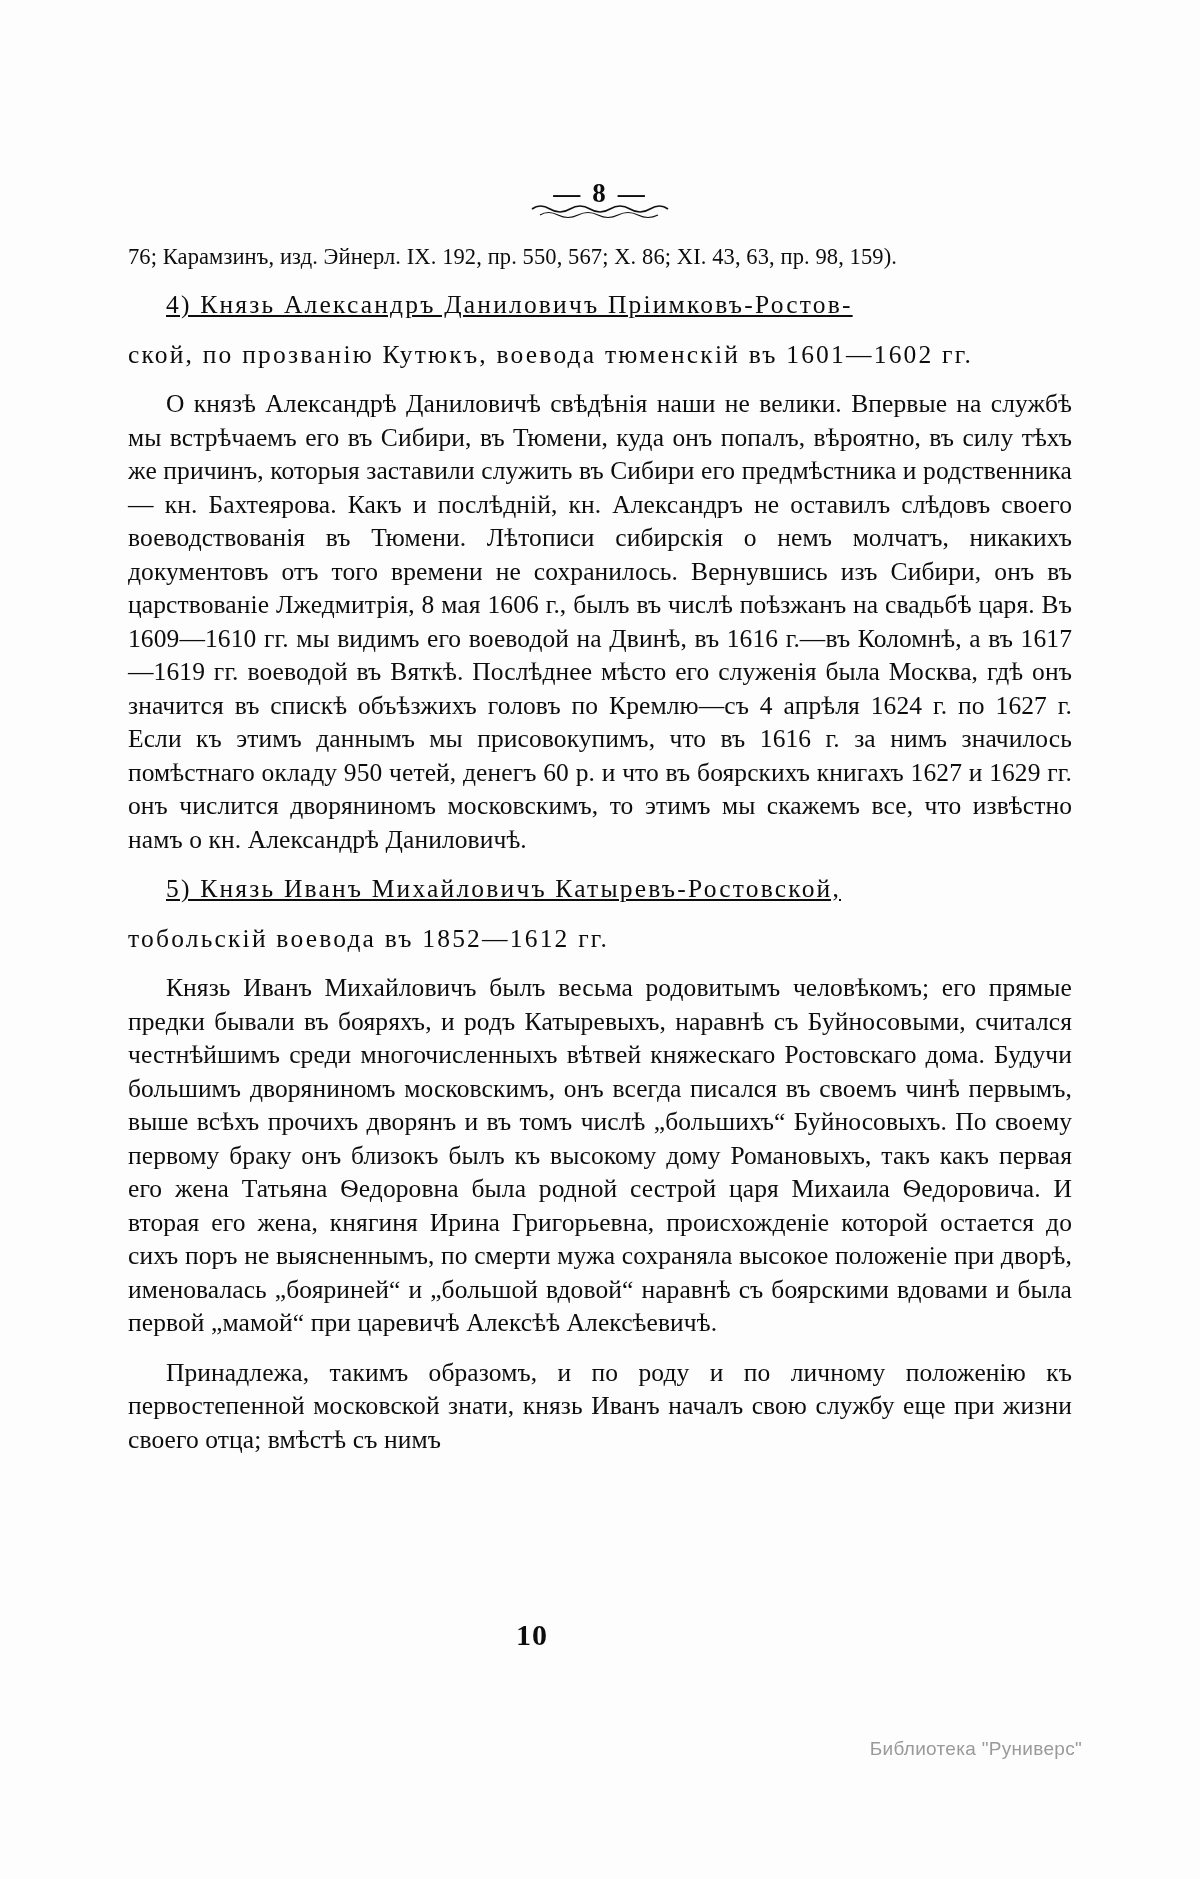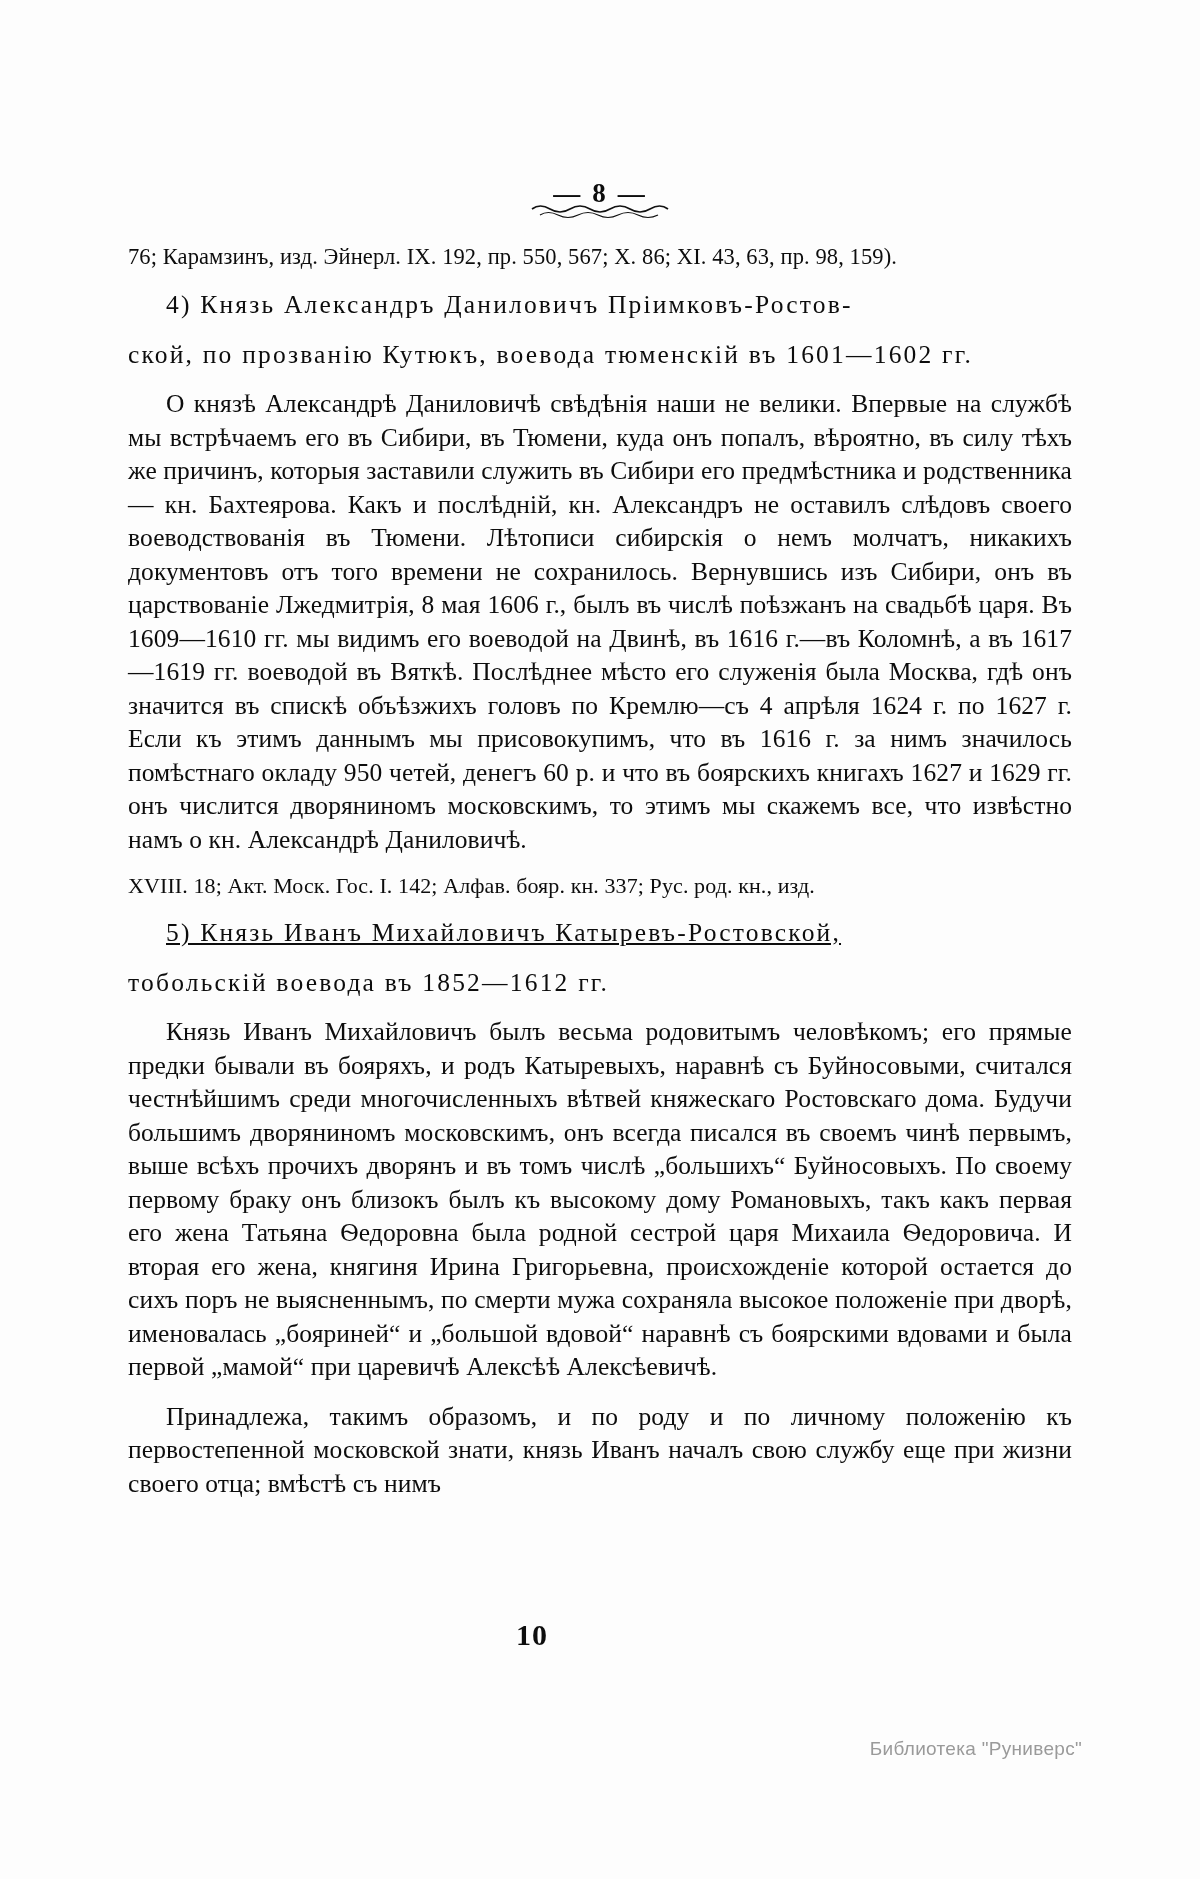"4) Князь Александръ Даниловичъ" .blk { text-decoration: none -> underline }
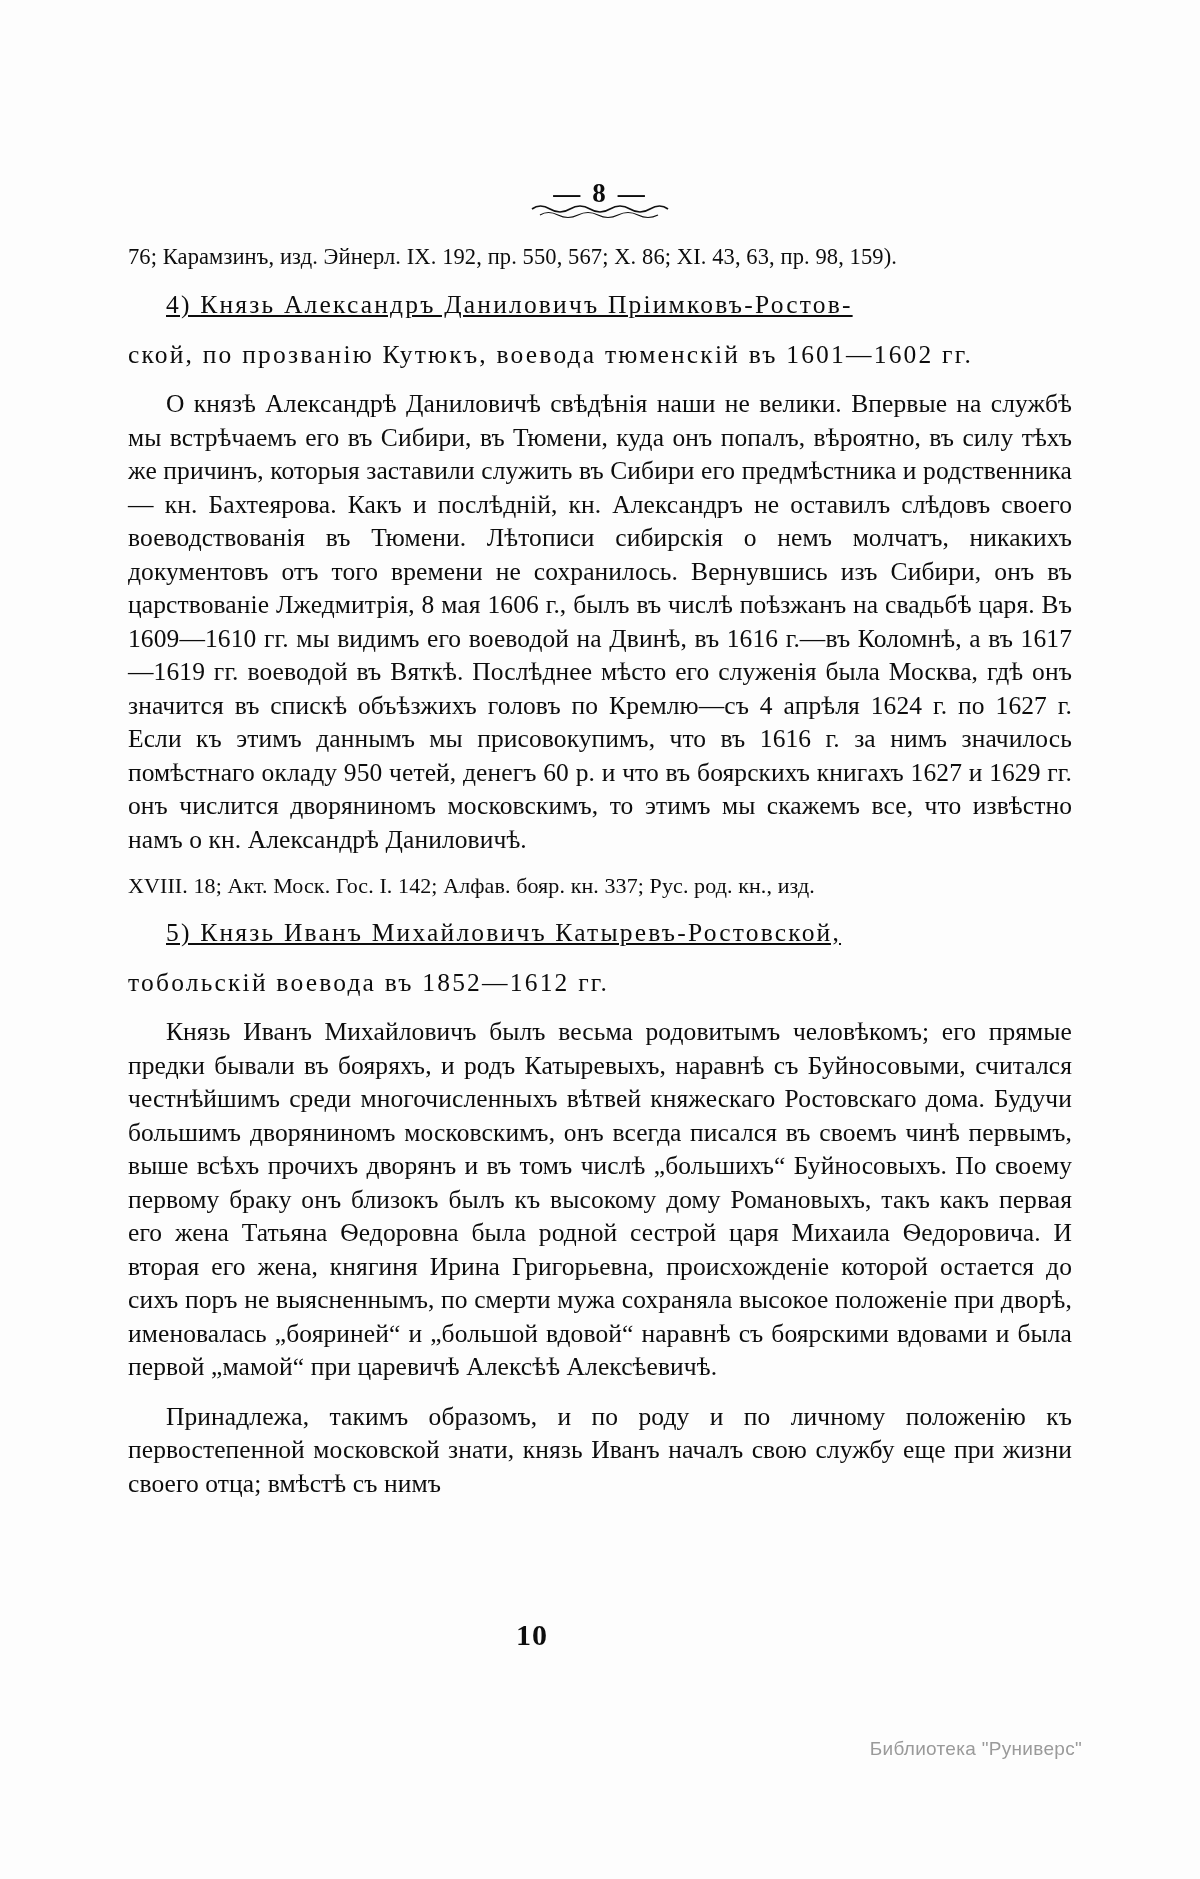"XVIII. 18; Акт. Моск. Гос." p.small-ref { html: <p>XVIII. 18; Акт. Моск. Гос. I. 142; Алфав. бояр. кн. 337; Рус. род. кн., изд.</p> -> none }
